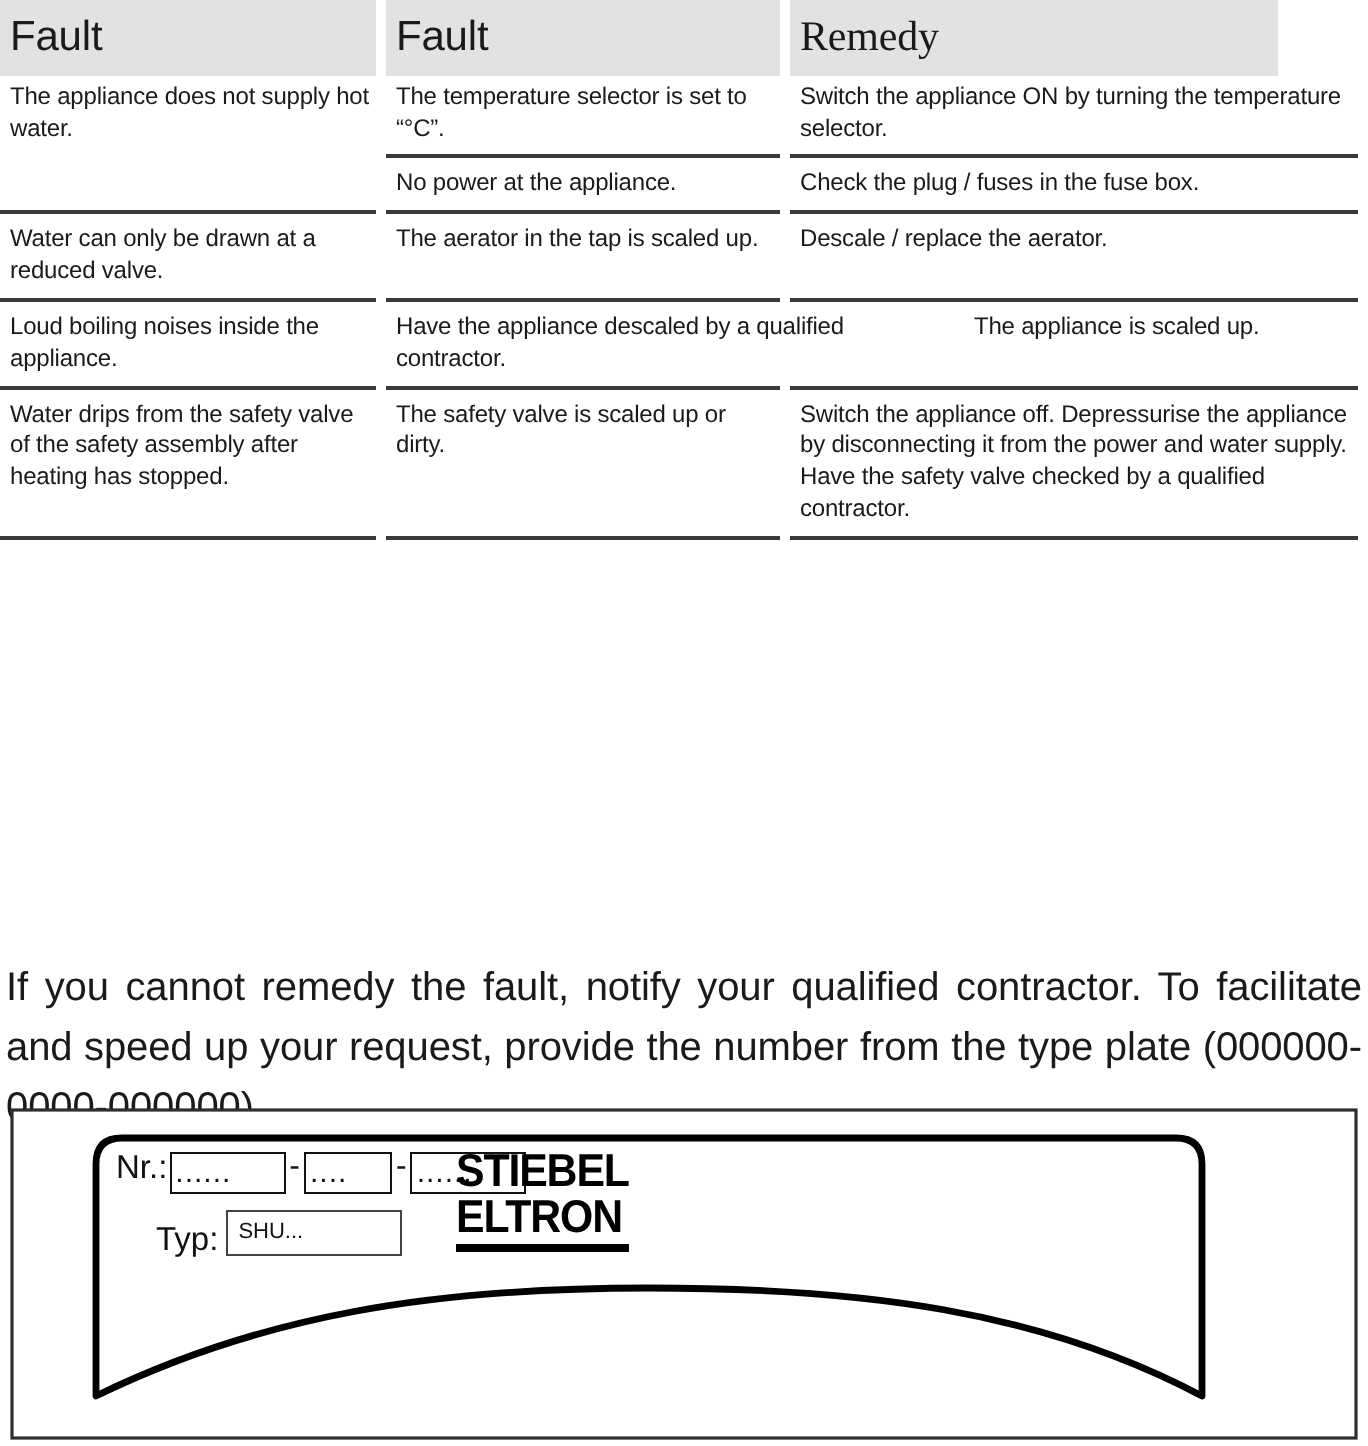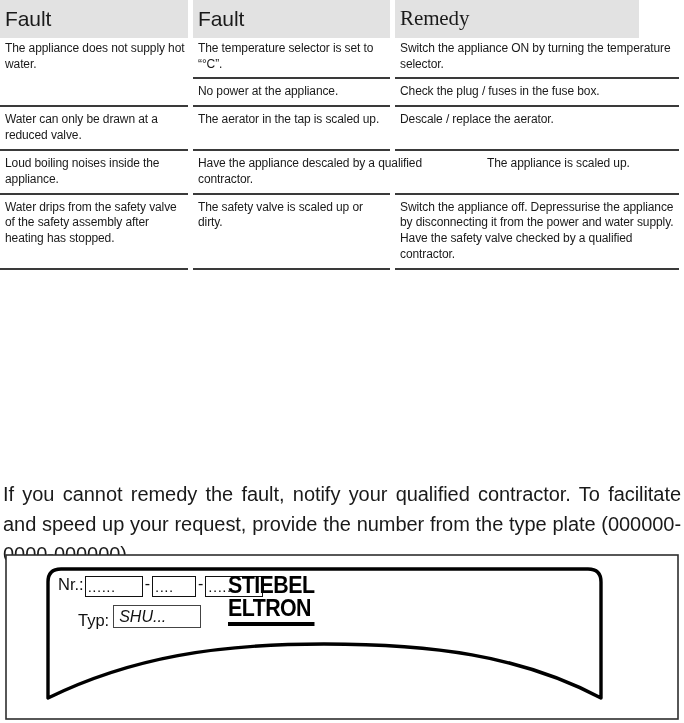"SHU..." .typ-box { font-size: 16px -> 11px; font-style: italic -> none }
